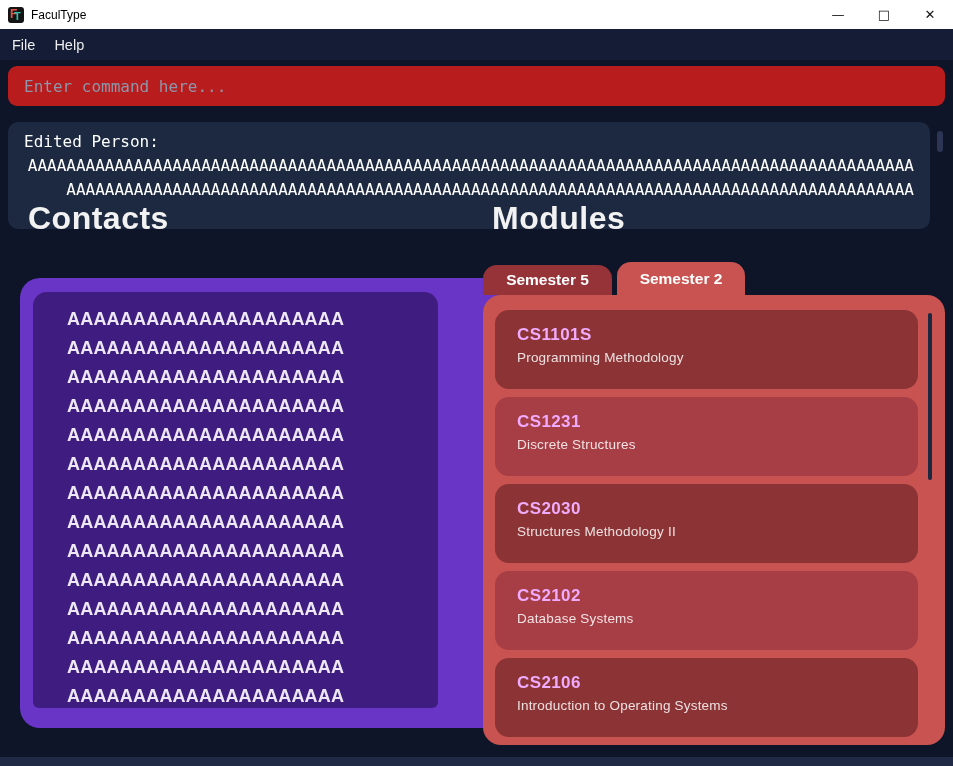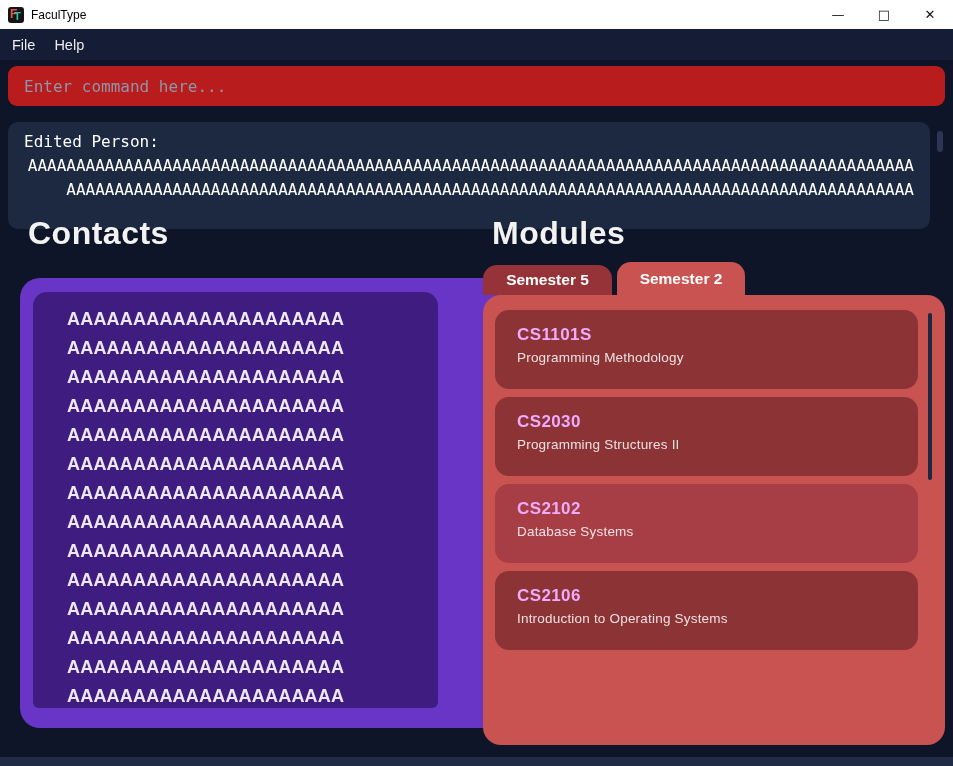"Contacts" .section-heading { top: 215px -> 200px }
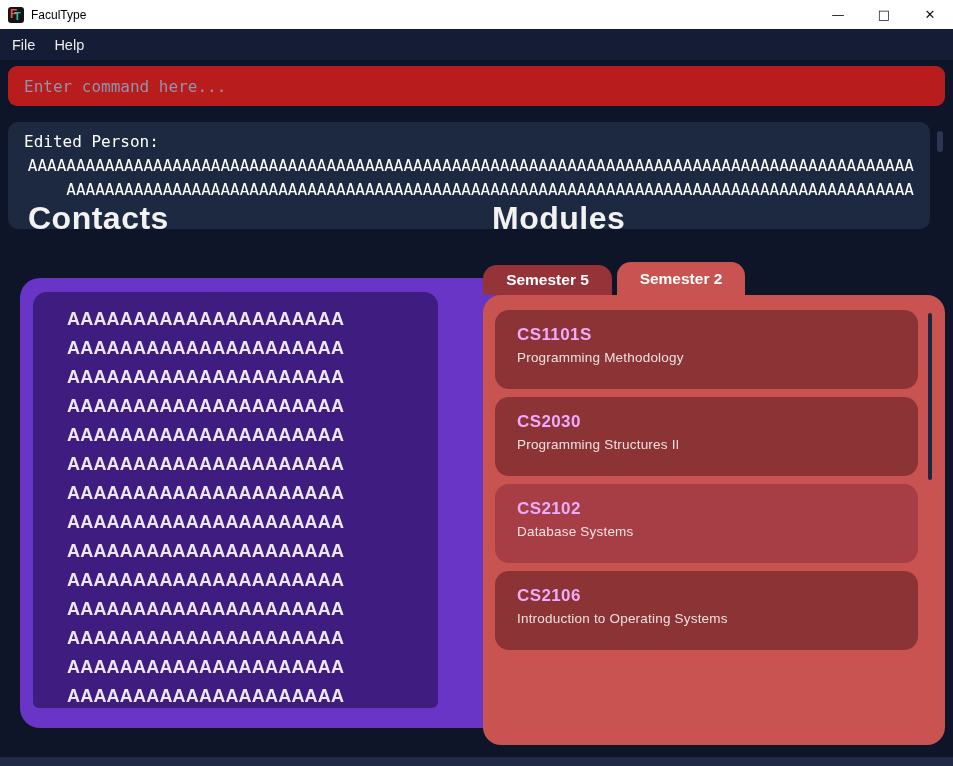"CS1231" div.module-card { html: none -> <div> <div>CS1231</div> <div>Discrete Structures</div> </div> }
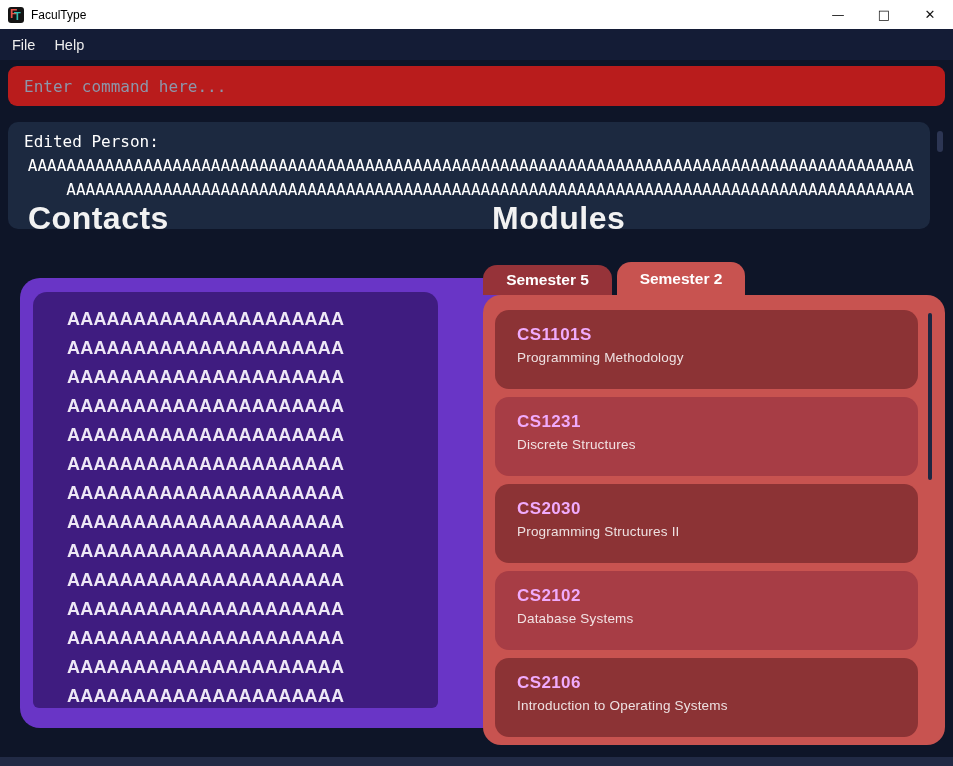"Programming Structures II" div.card-title { text: Programming Structures -> Structures Methodology }
